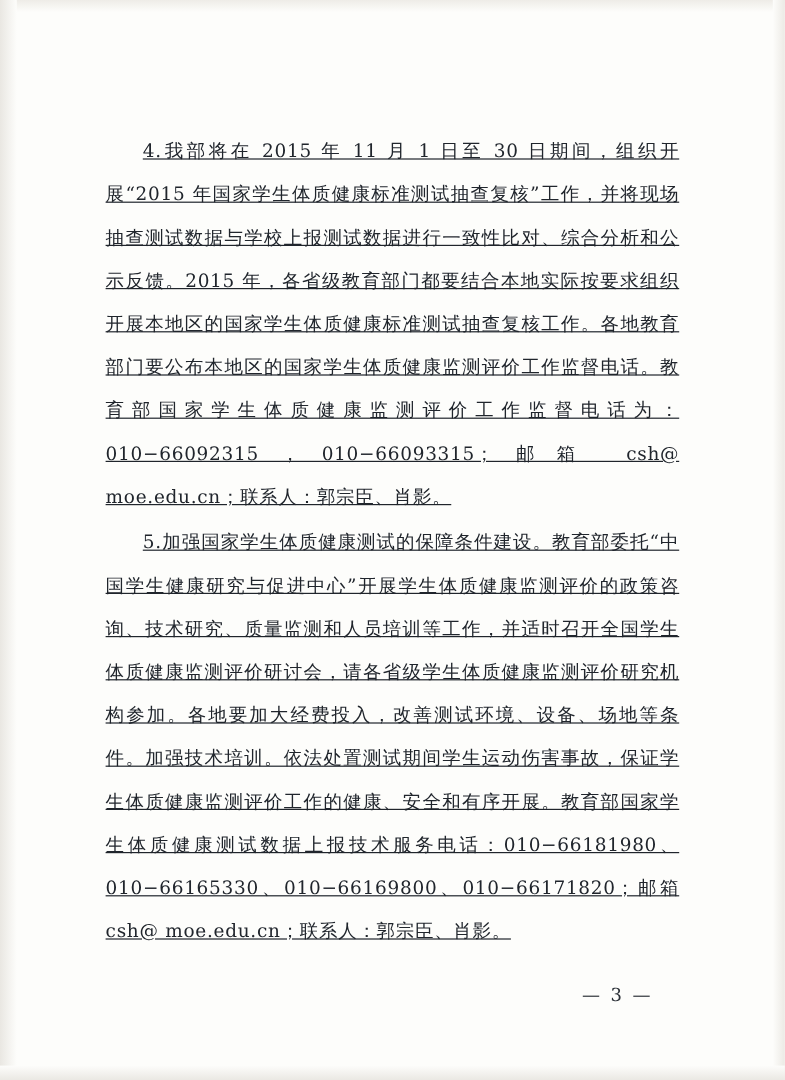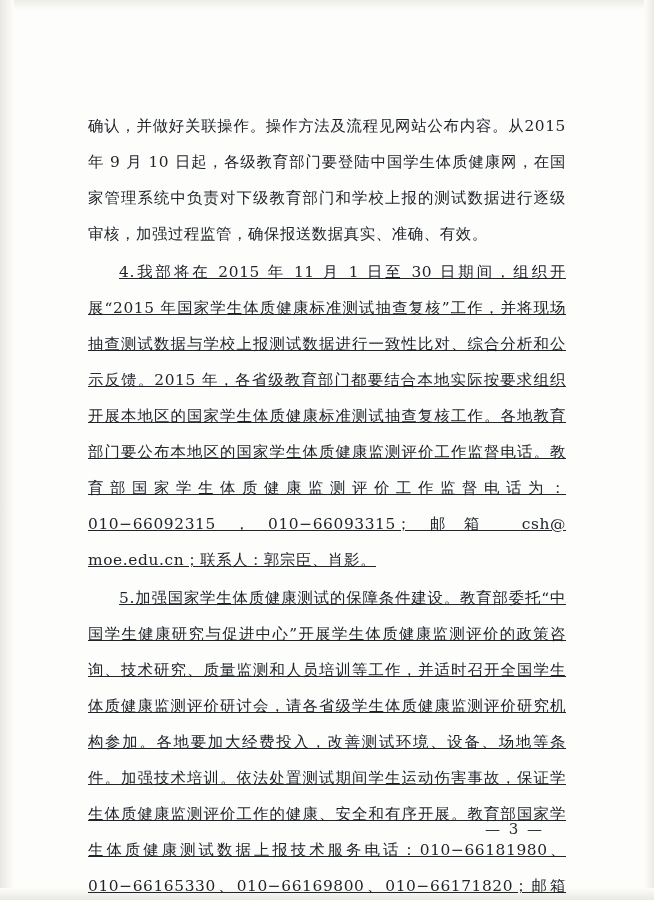"确认，并做好关联操作。操作方法及流程见网站公布内容。从2015 年 9 月 10" p.para { html: <p>确认，并做好关联操作。操作方法及流程见网站公布内容。从2015 年 9 月 10 日起，各级教育部门要登陆中国学生体质健康网，在国家管理系统中负责对下级教育部门和学校上报的测试数据进行逐级审核，加强过程监管，确保报送数据真实、准确、有效。</p> -> none }
